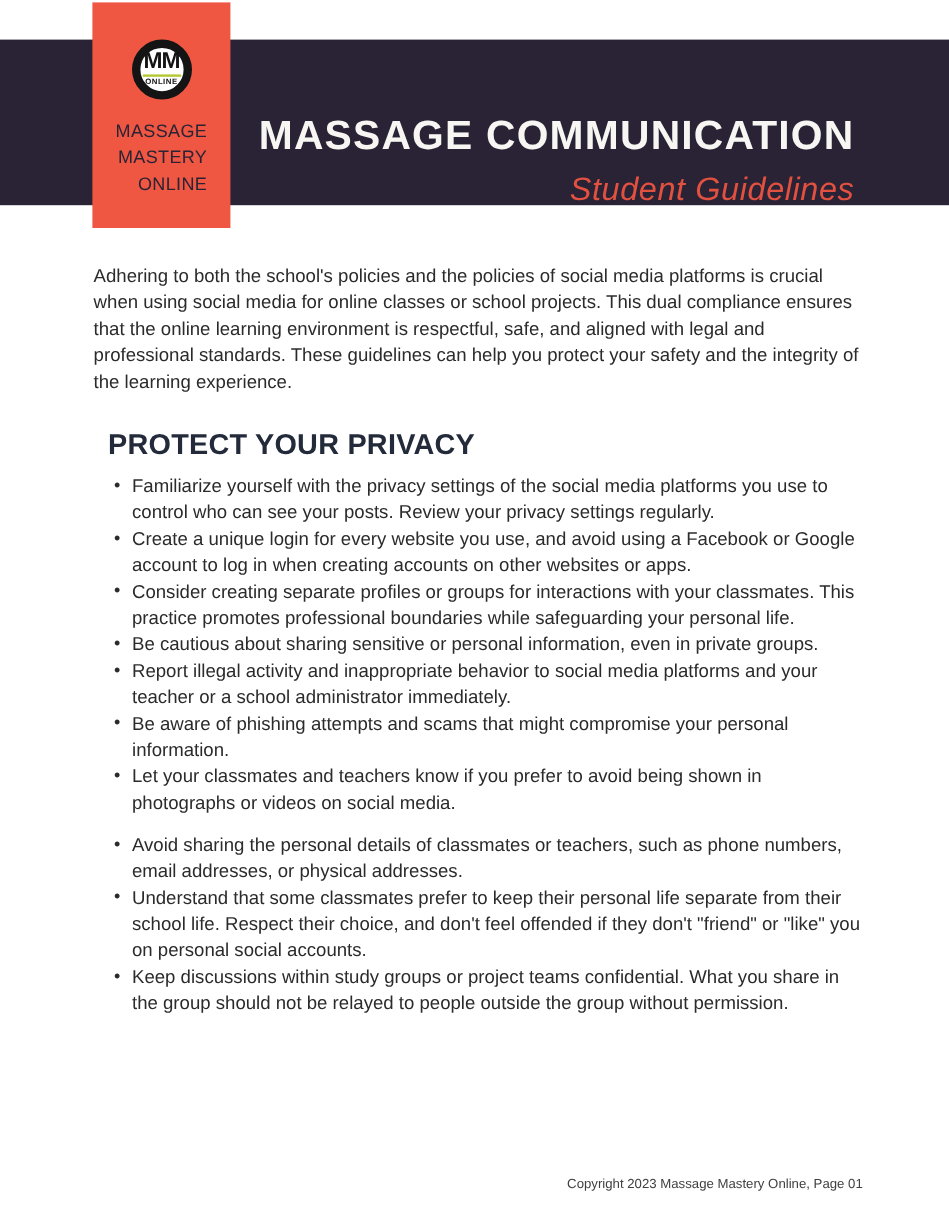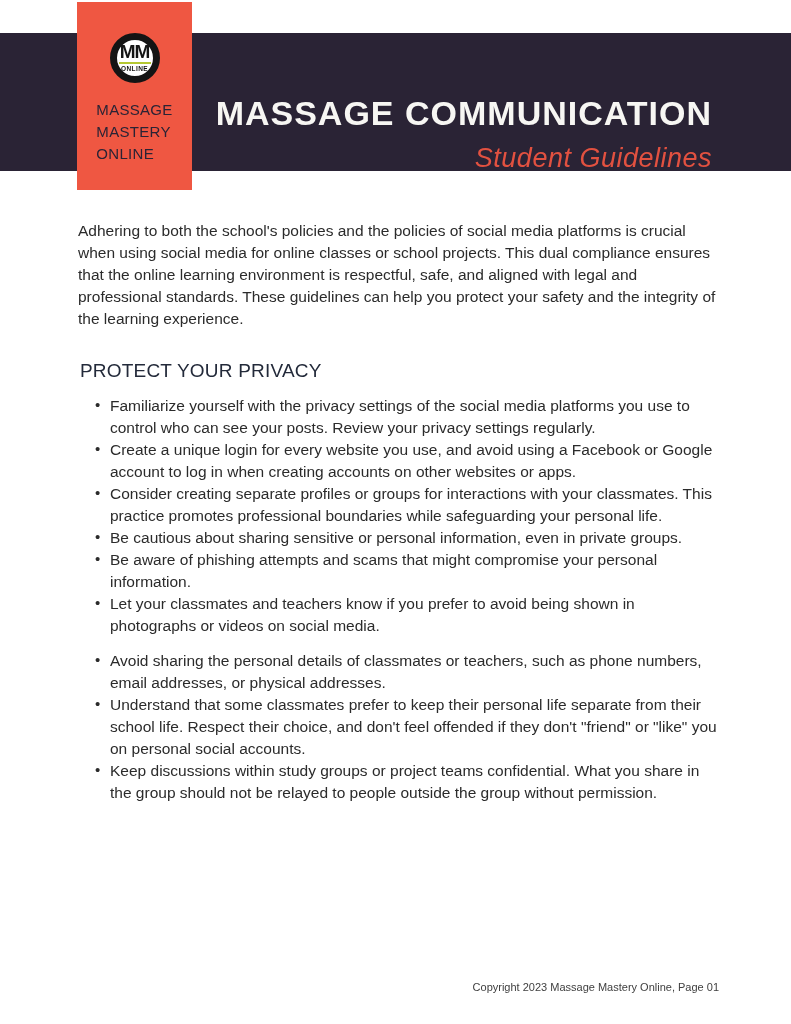"MASSAGE" .org { text-align: left -> right }
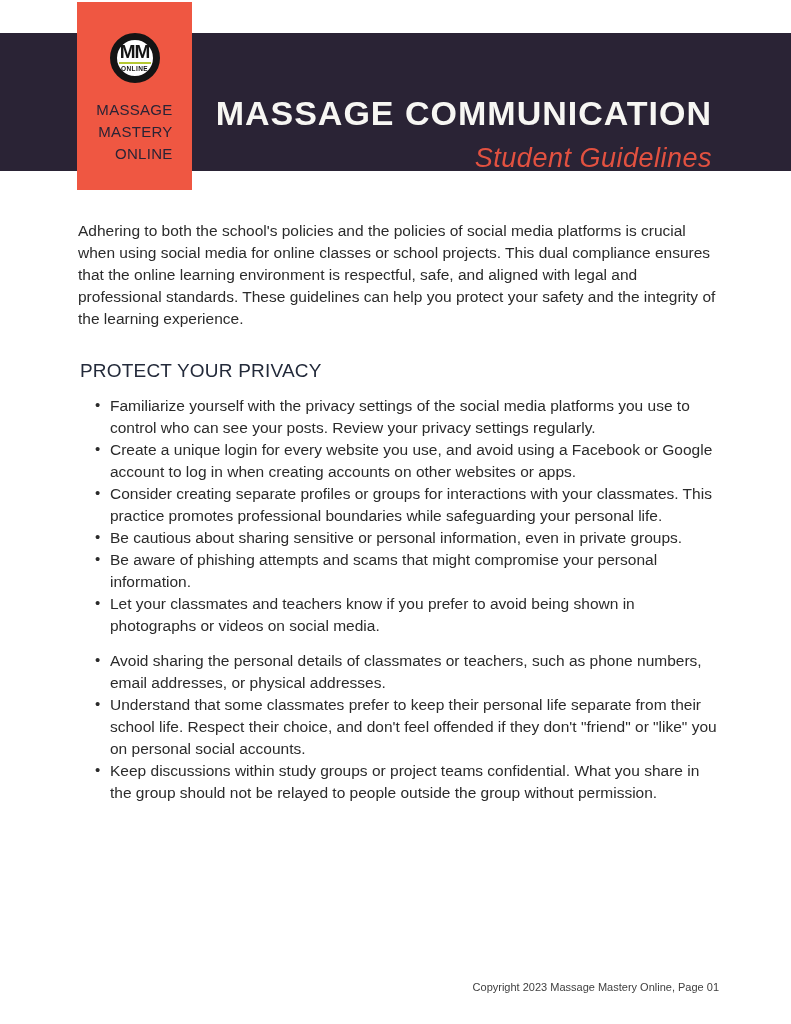"PROTECT YOUR PRIVACY" .section-heading { font-size: 19px -> 24px; font-weight: normal -> bold; margin: 29px 0 0 2px -> 29px 0 0 12px }
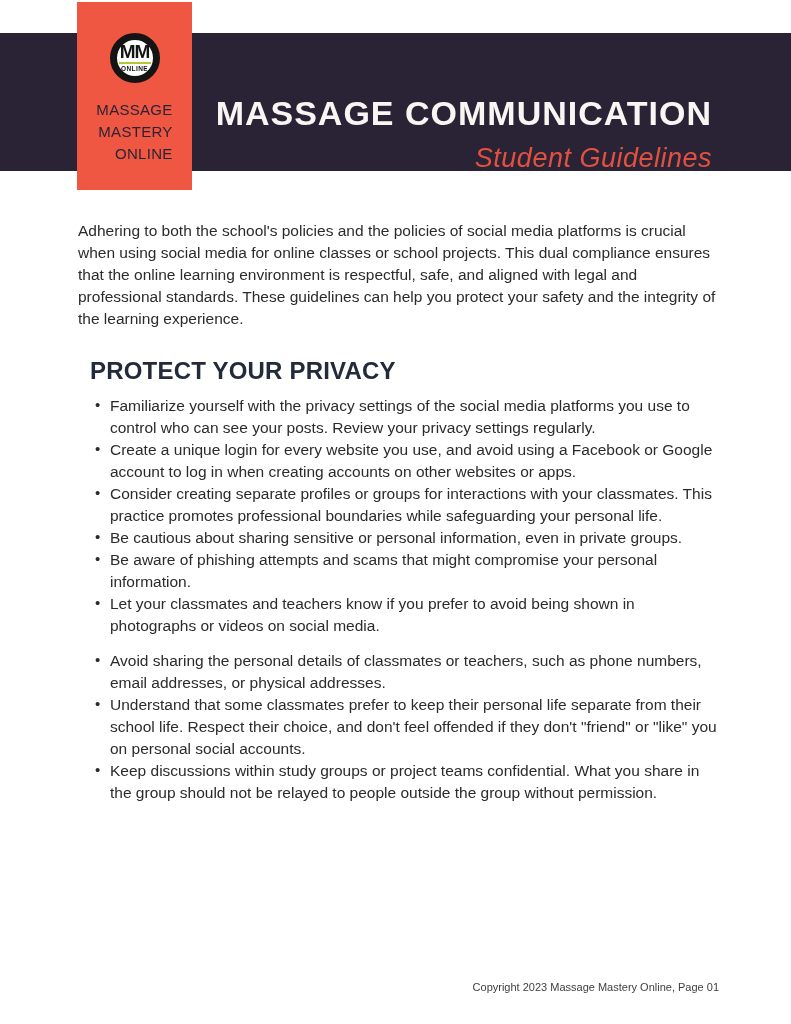"Report illegal activity and" li { html: none -> <li>Report illegal activity and inappropriate behavior to social media platforms and your teacher or a school administrator immediately.</li> }
